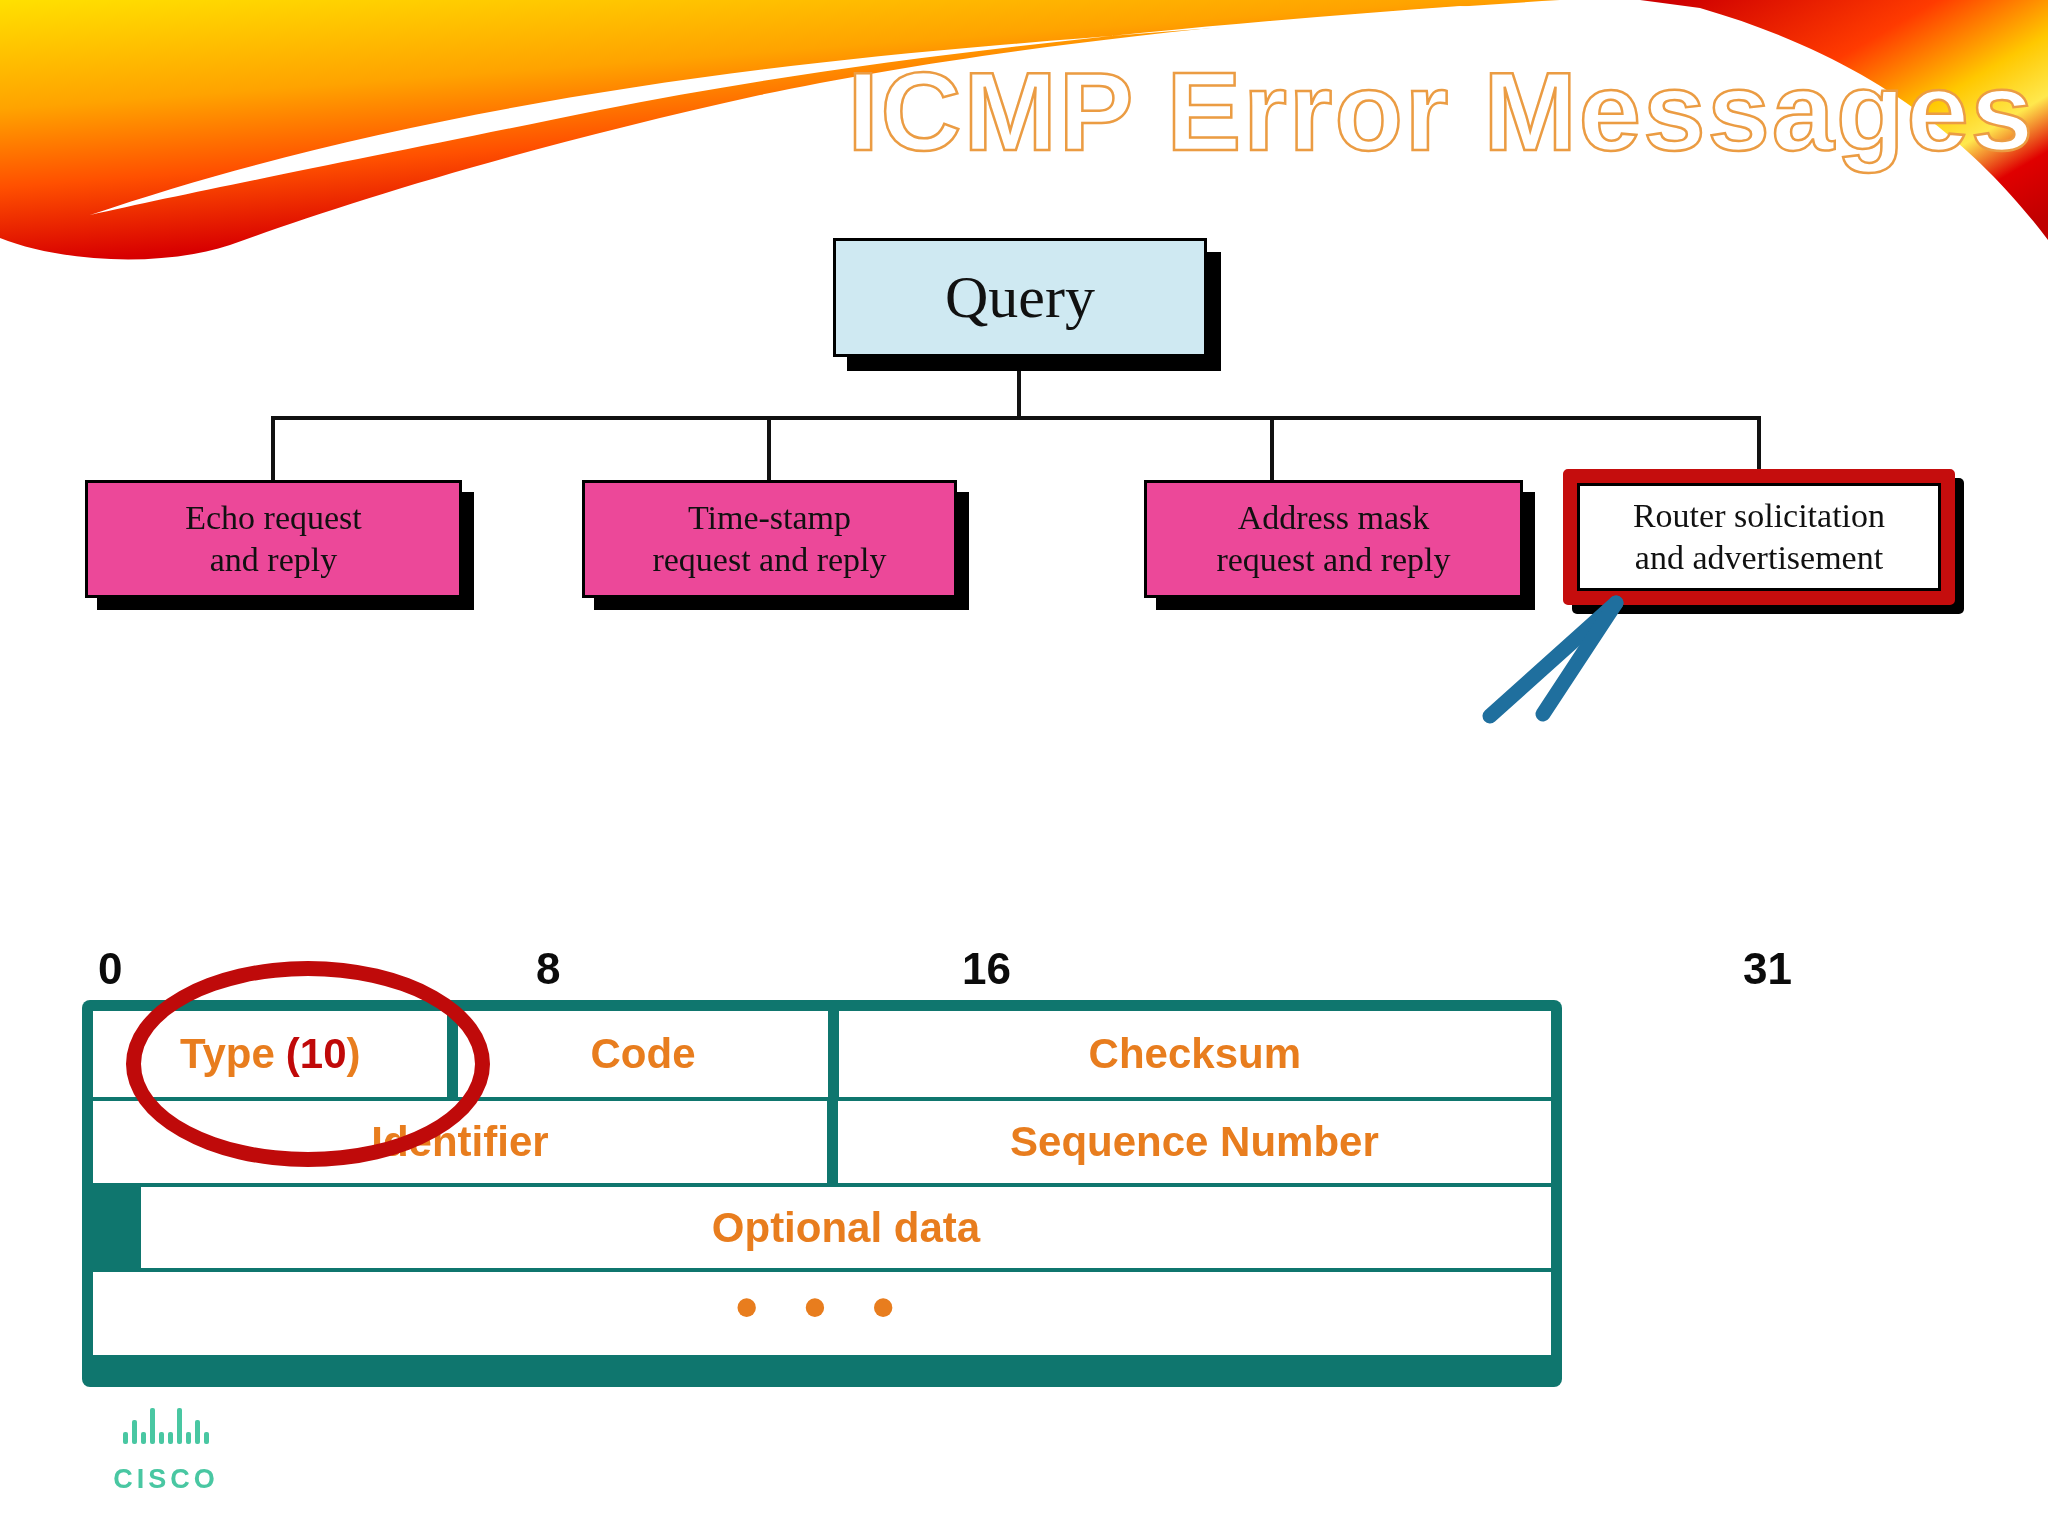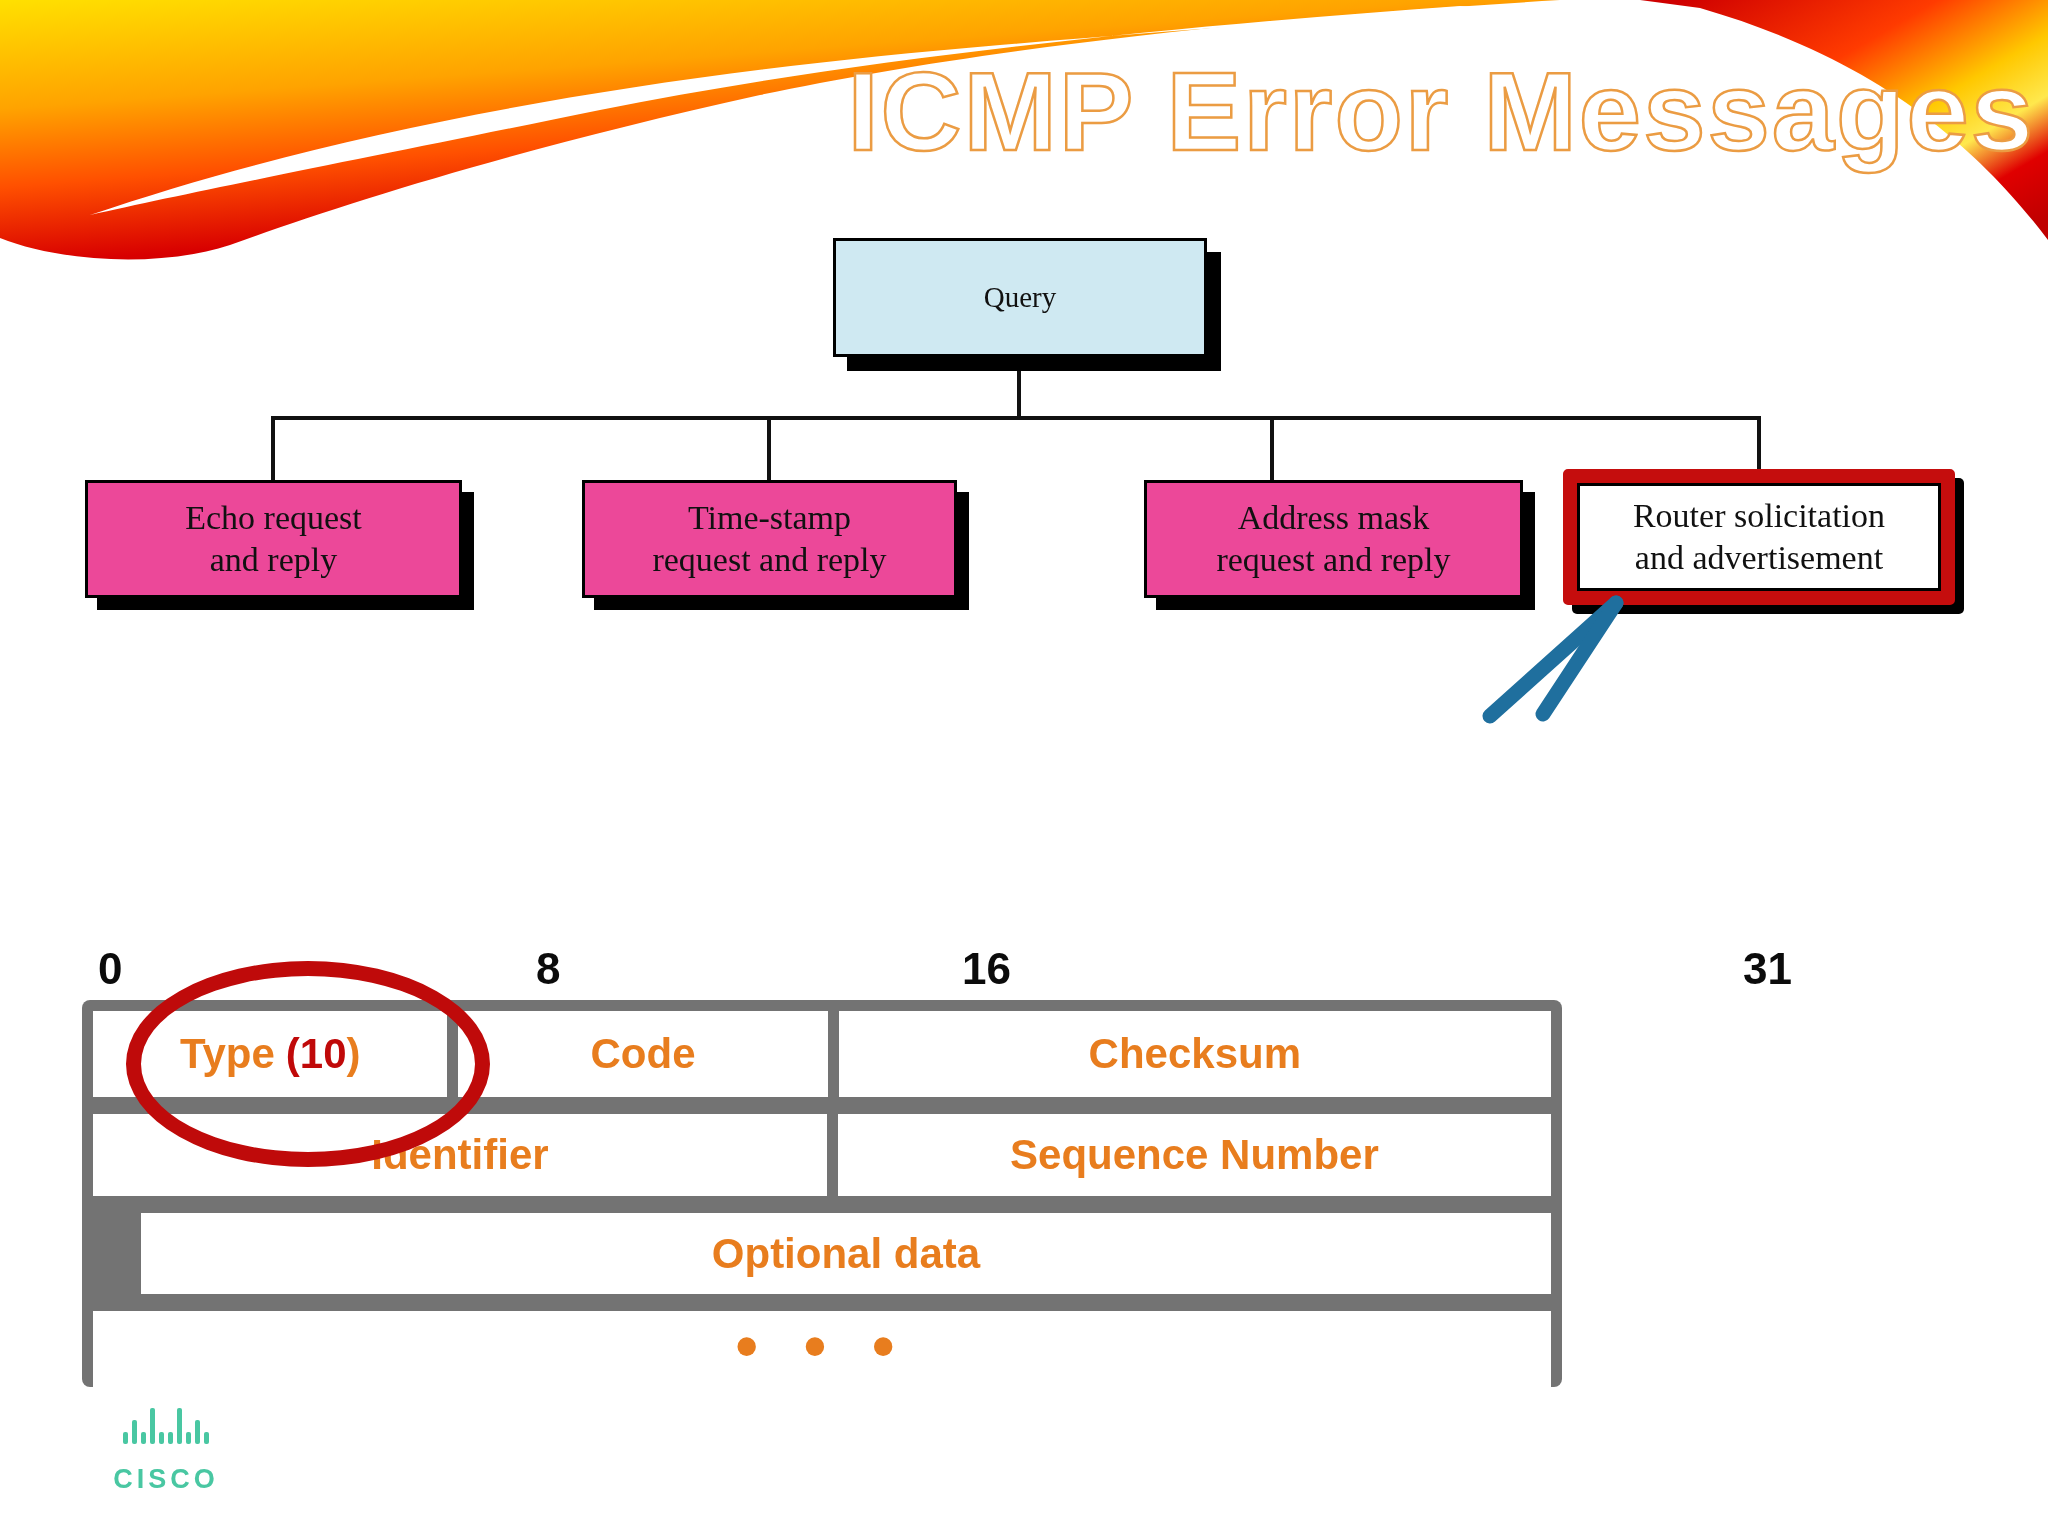"Query" .tnode-root { font-size: 29px -> 60px }
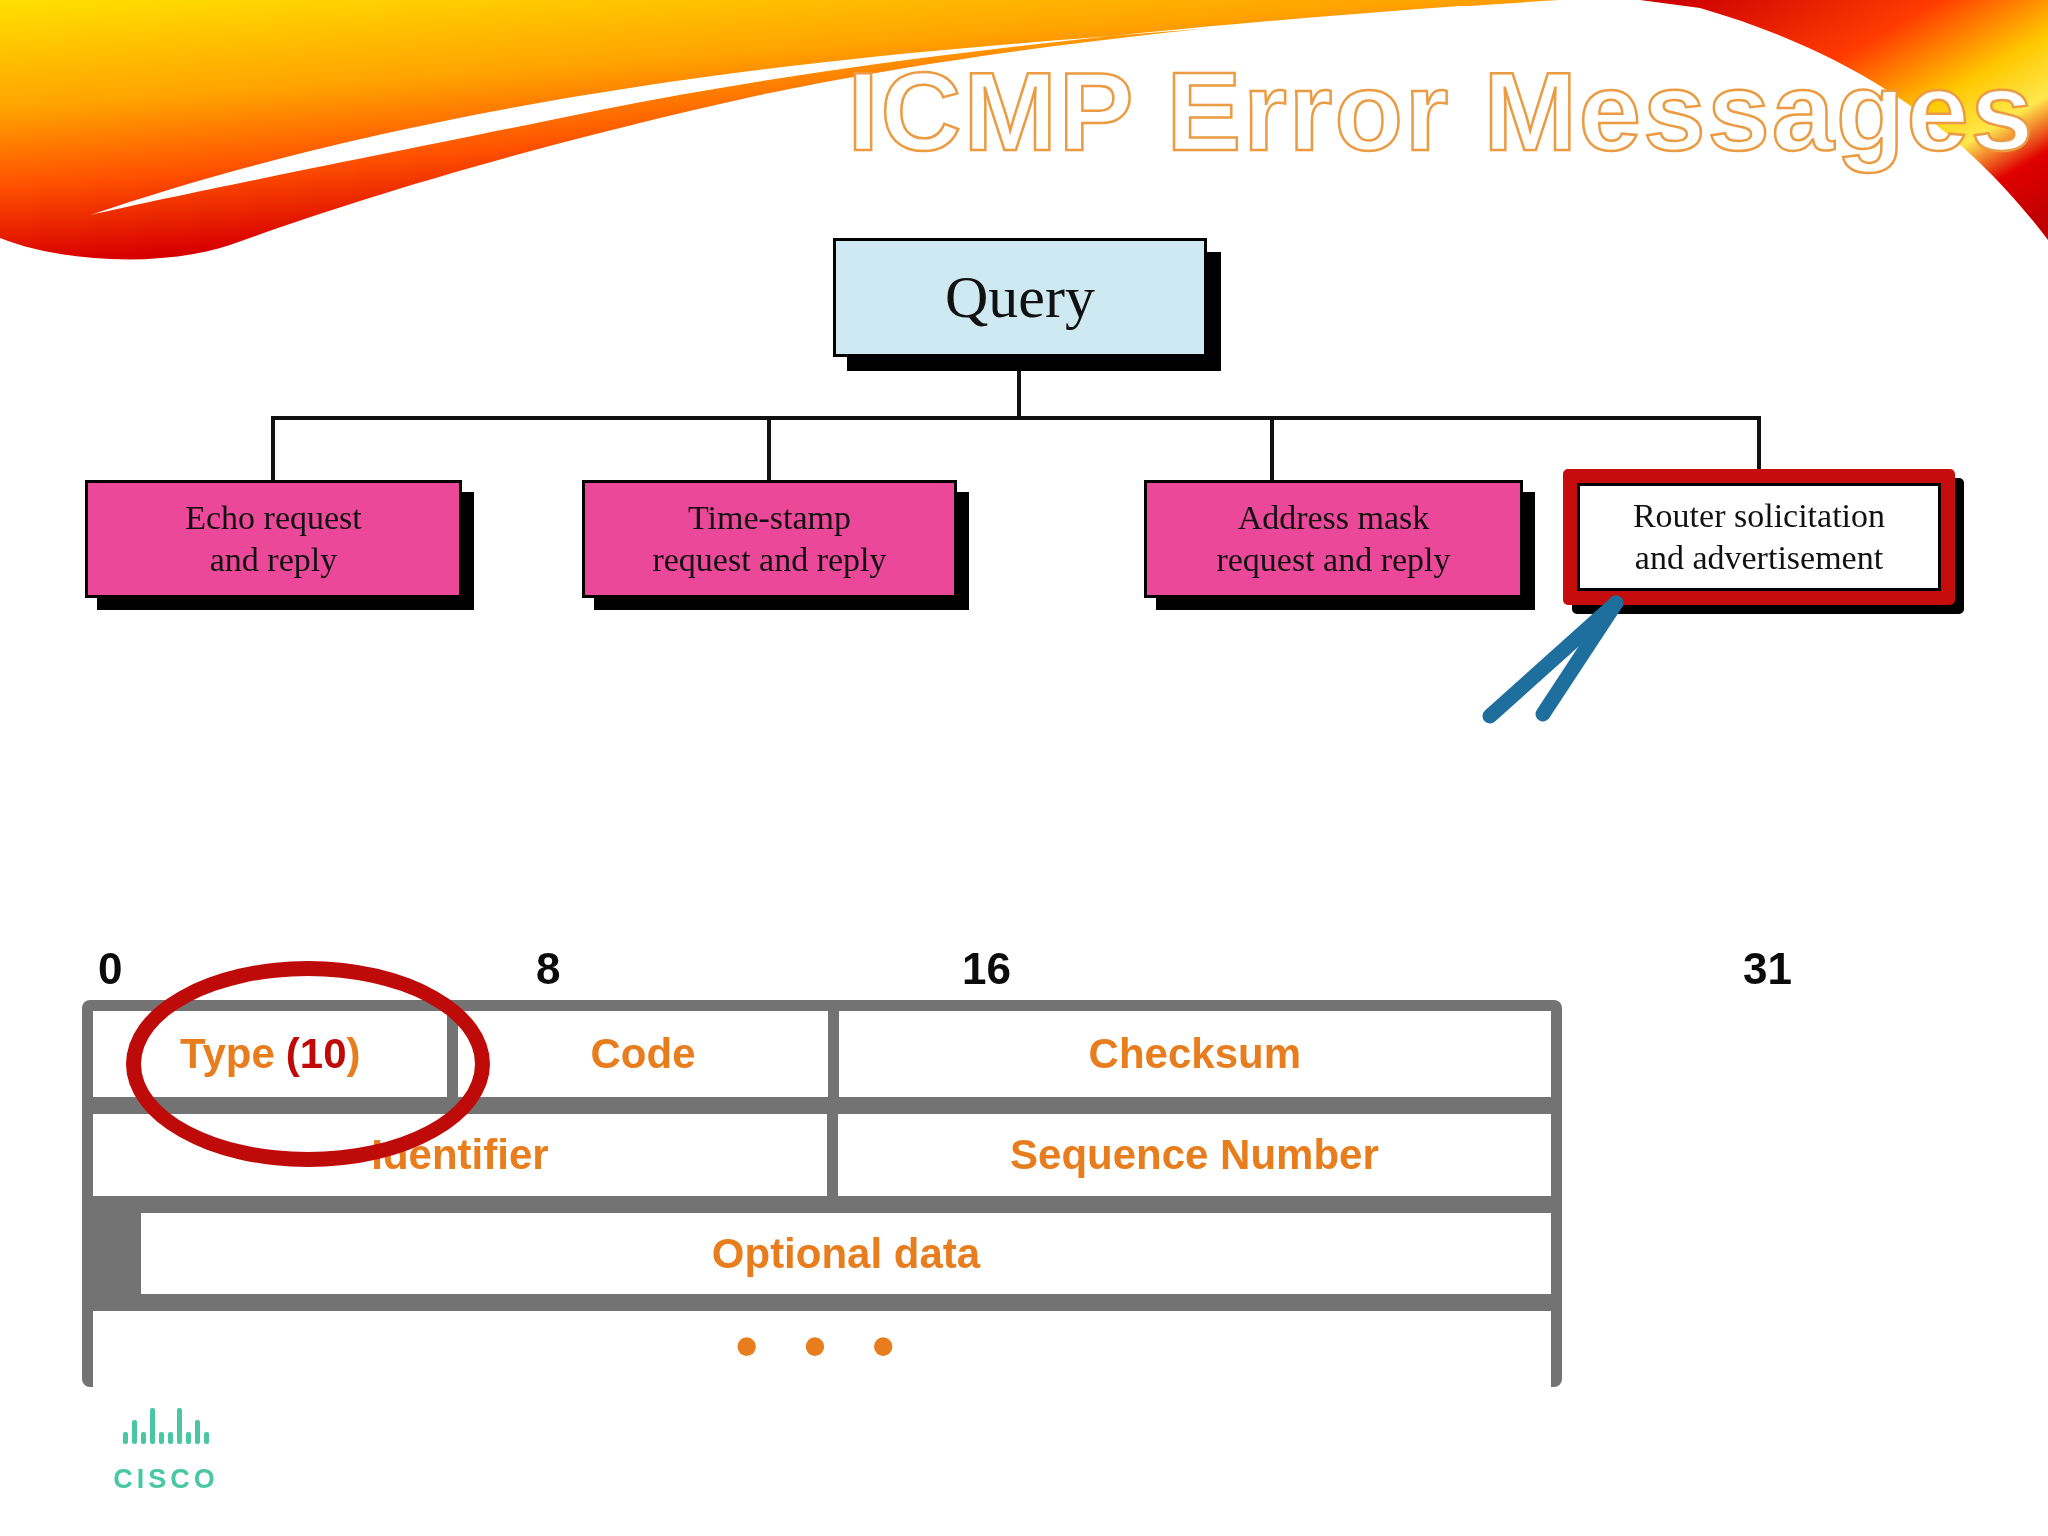"Type" .ptable { background: #737373 -> #0f766e; gap: 17px -> 4px }
